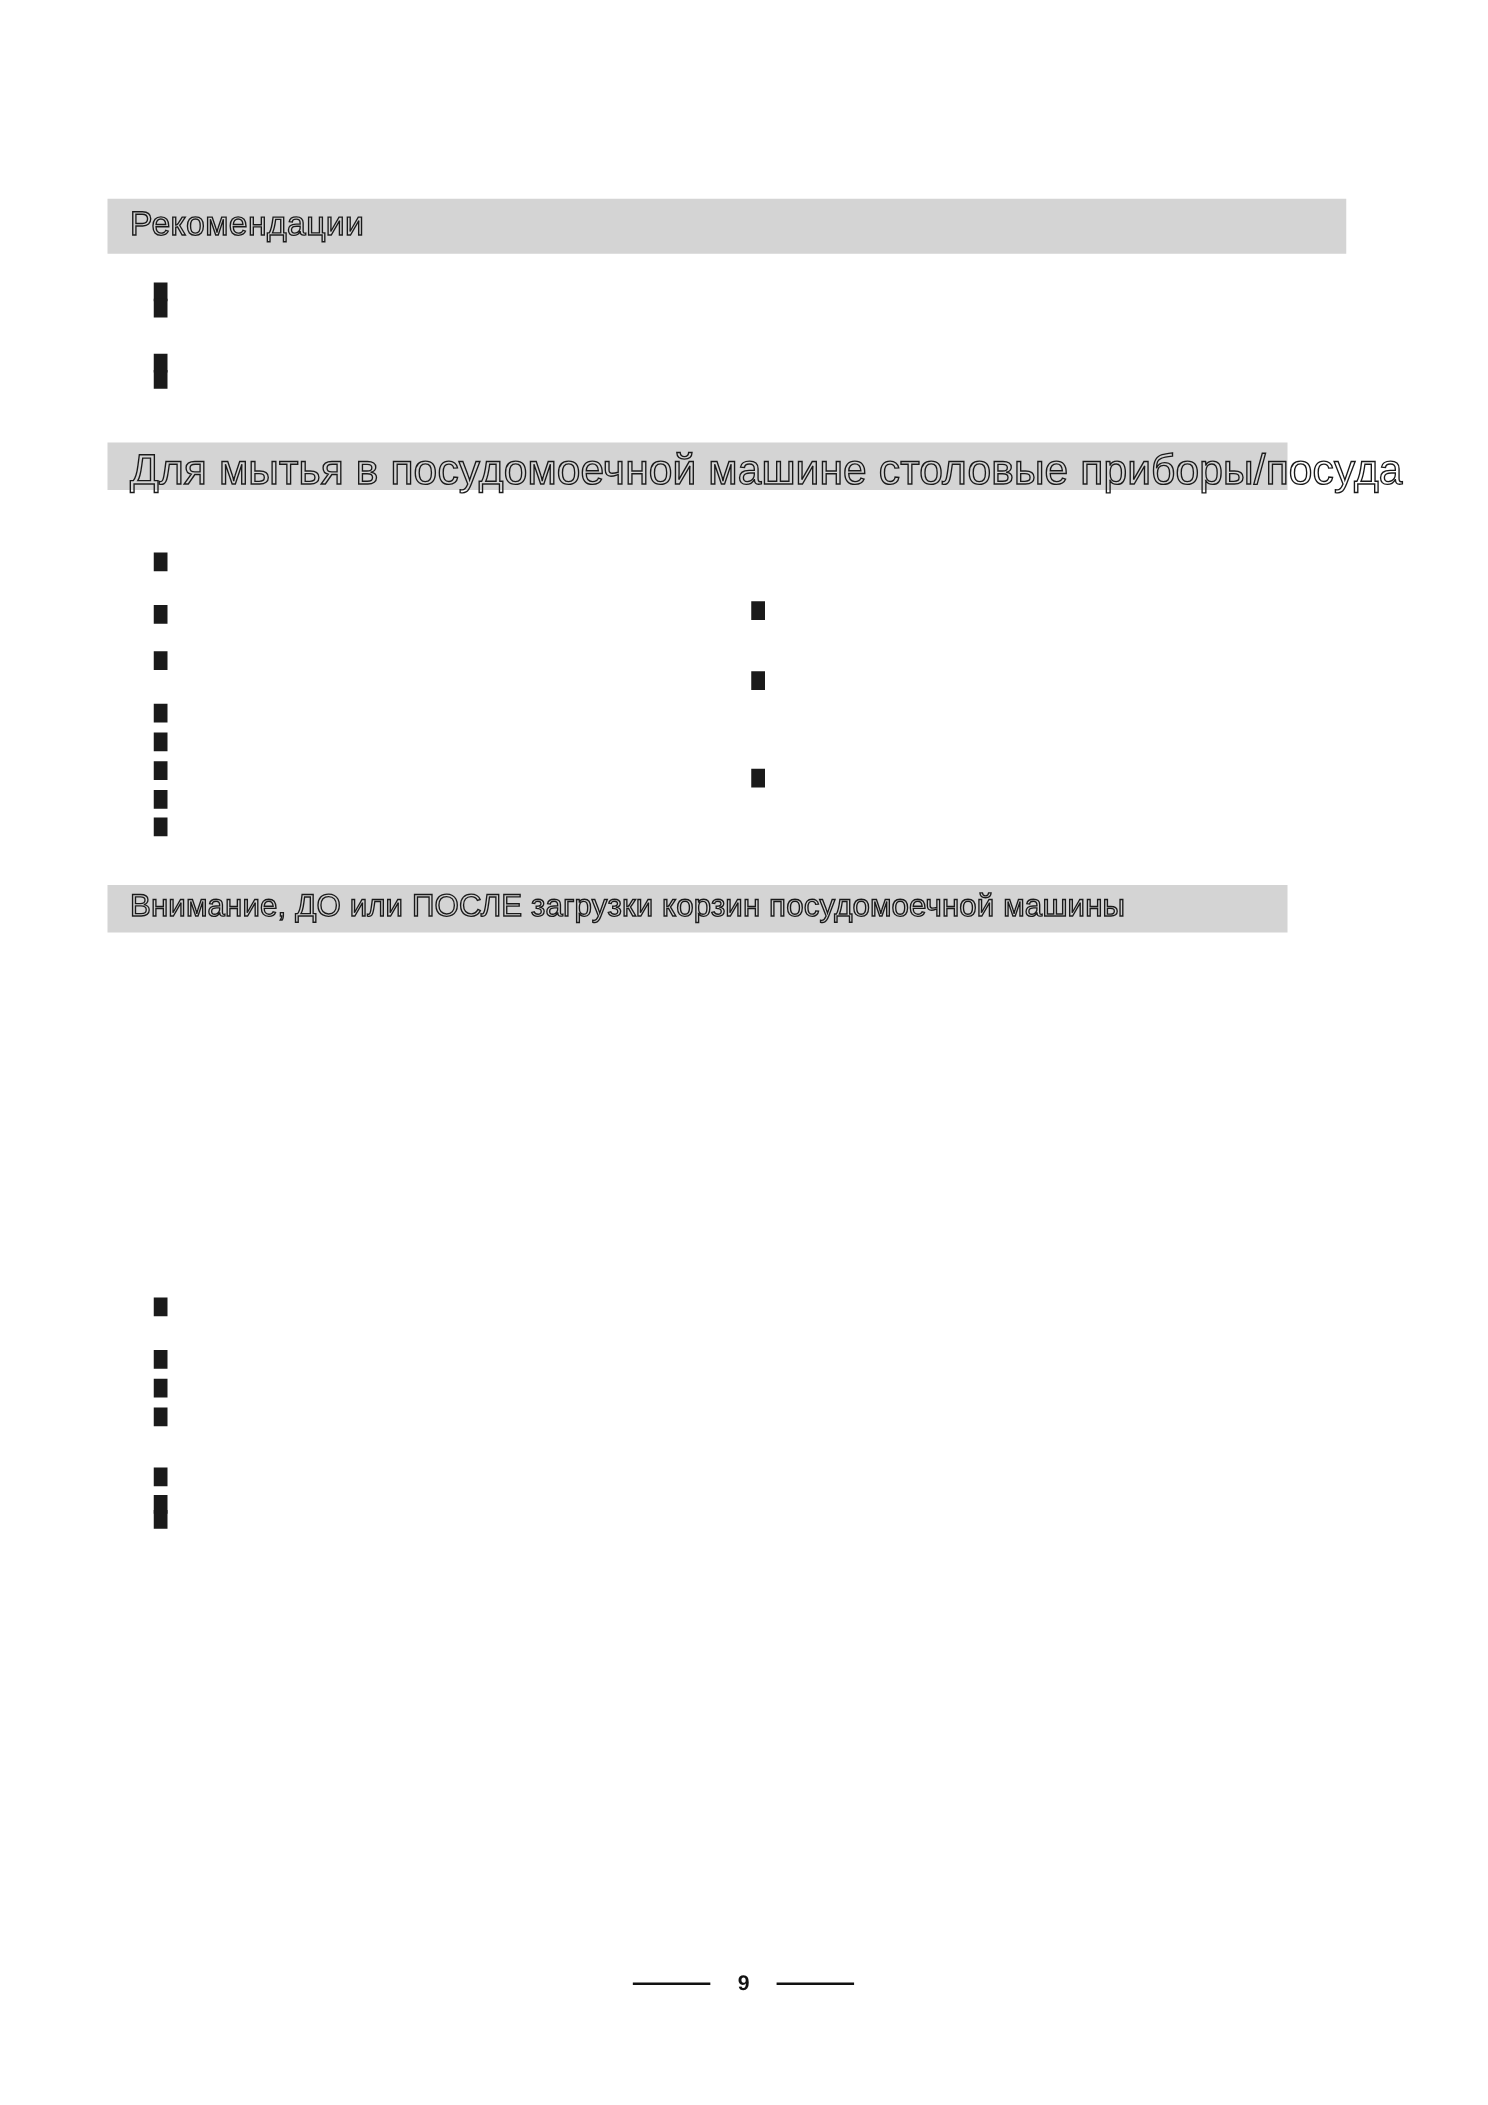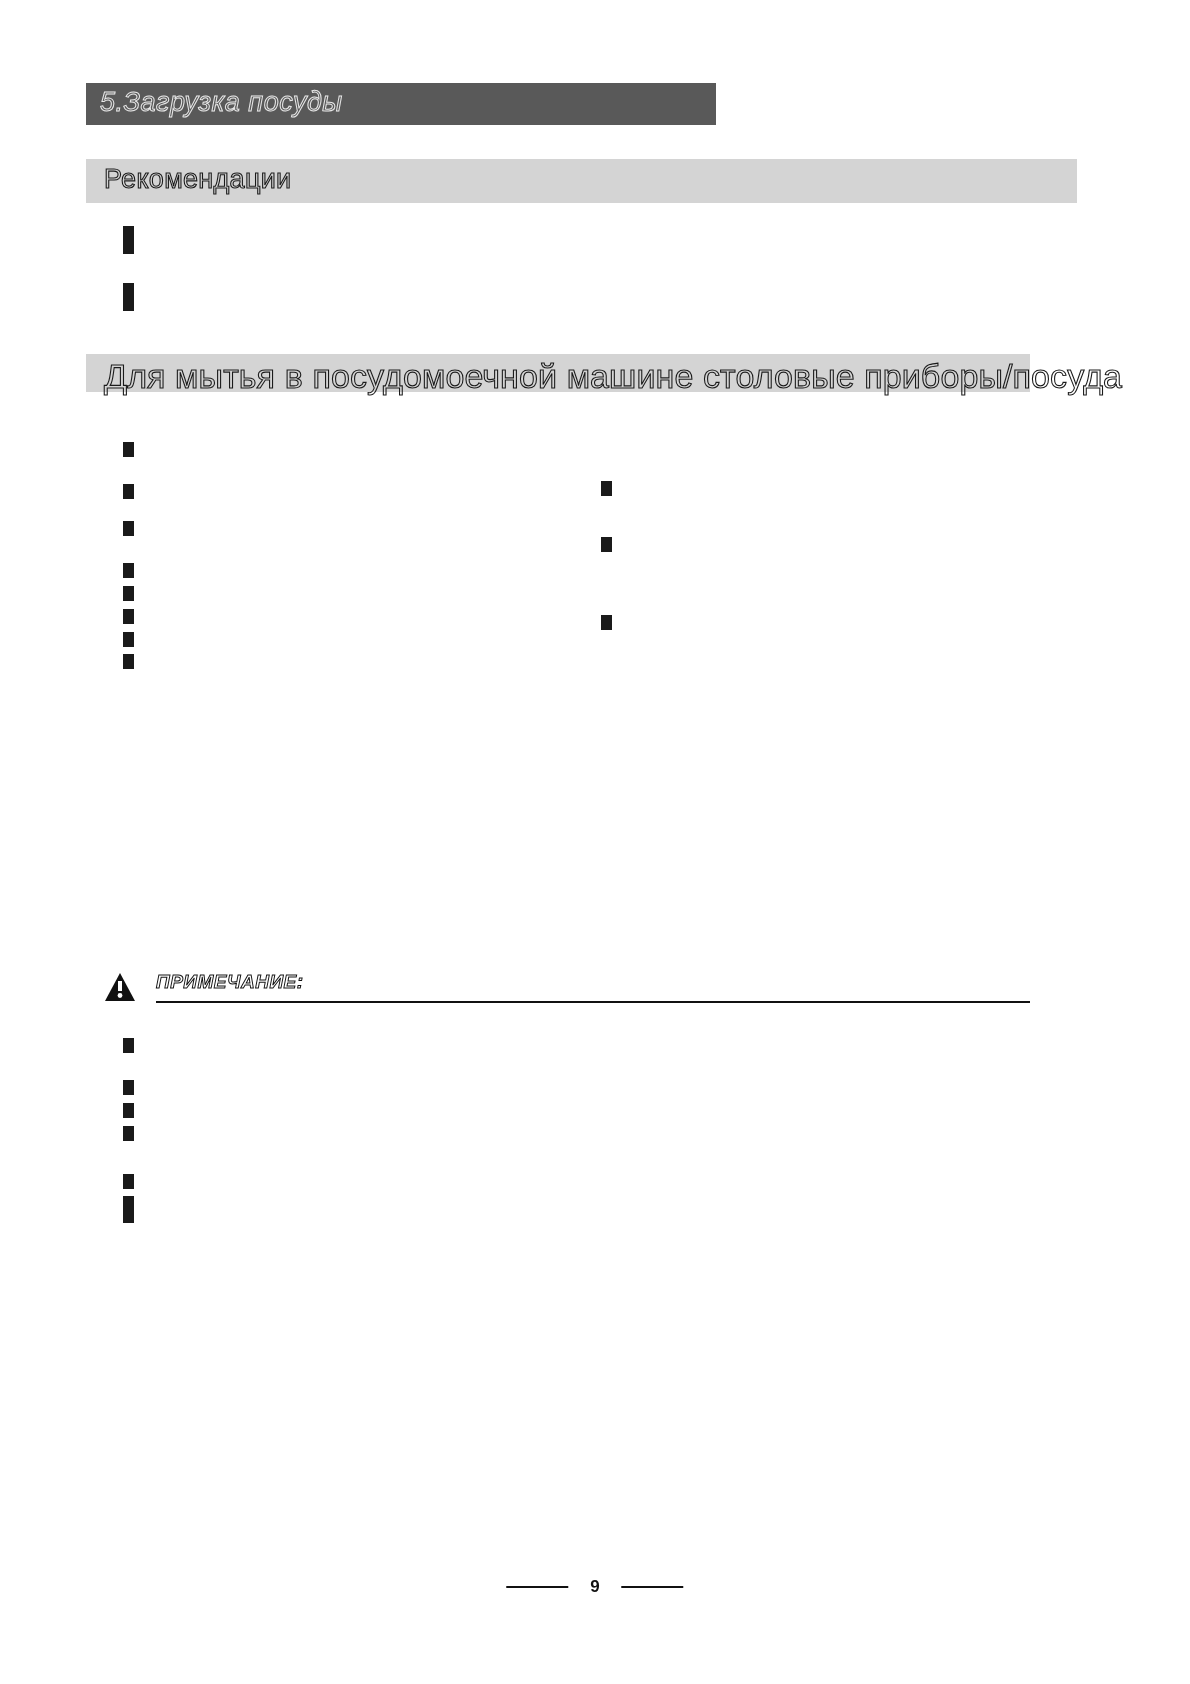"5.Загрузка посуды" div.title-bar { html: <div> <div>5.Загрузка посуды</div> </div> -> none }
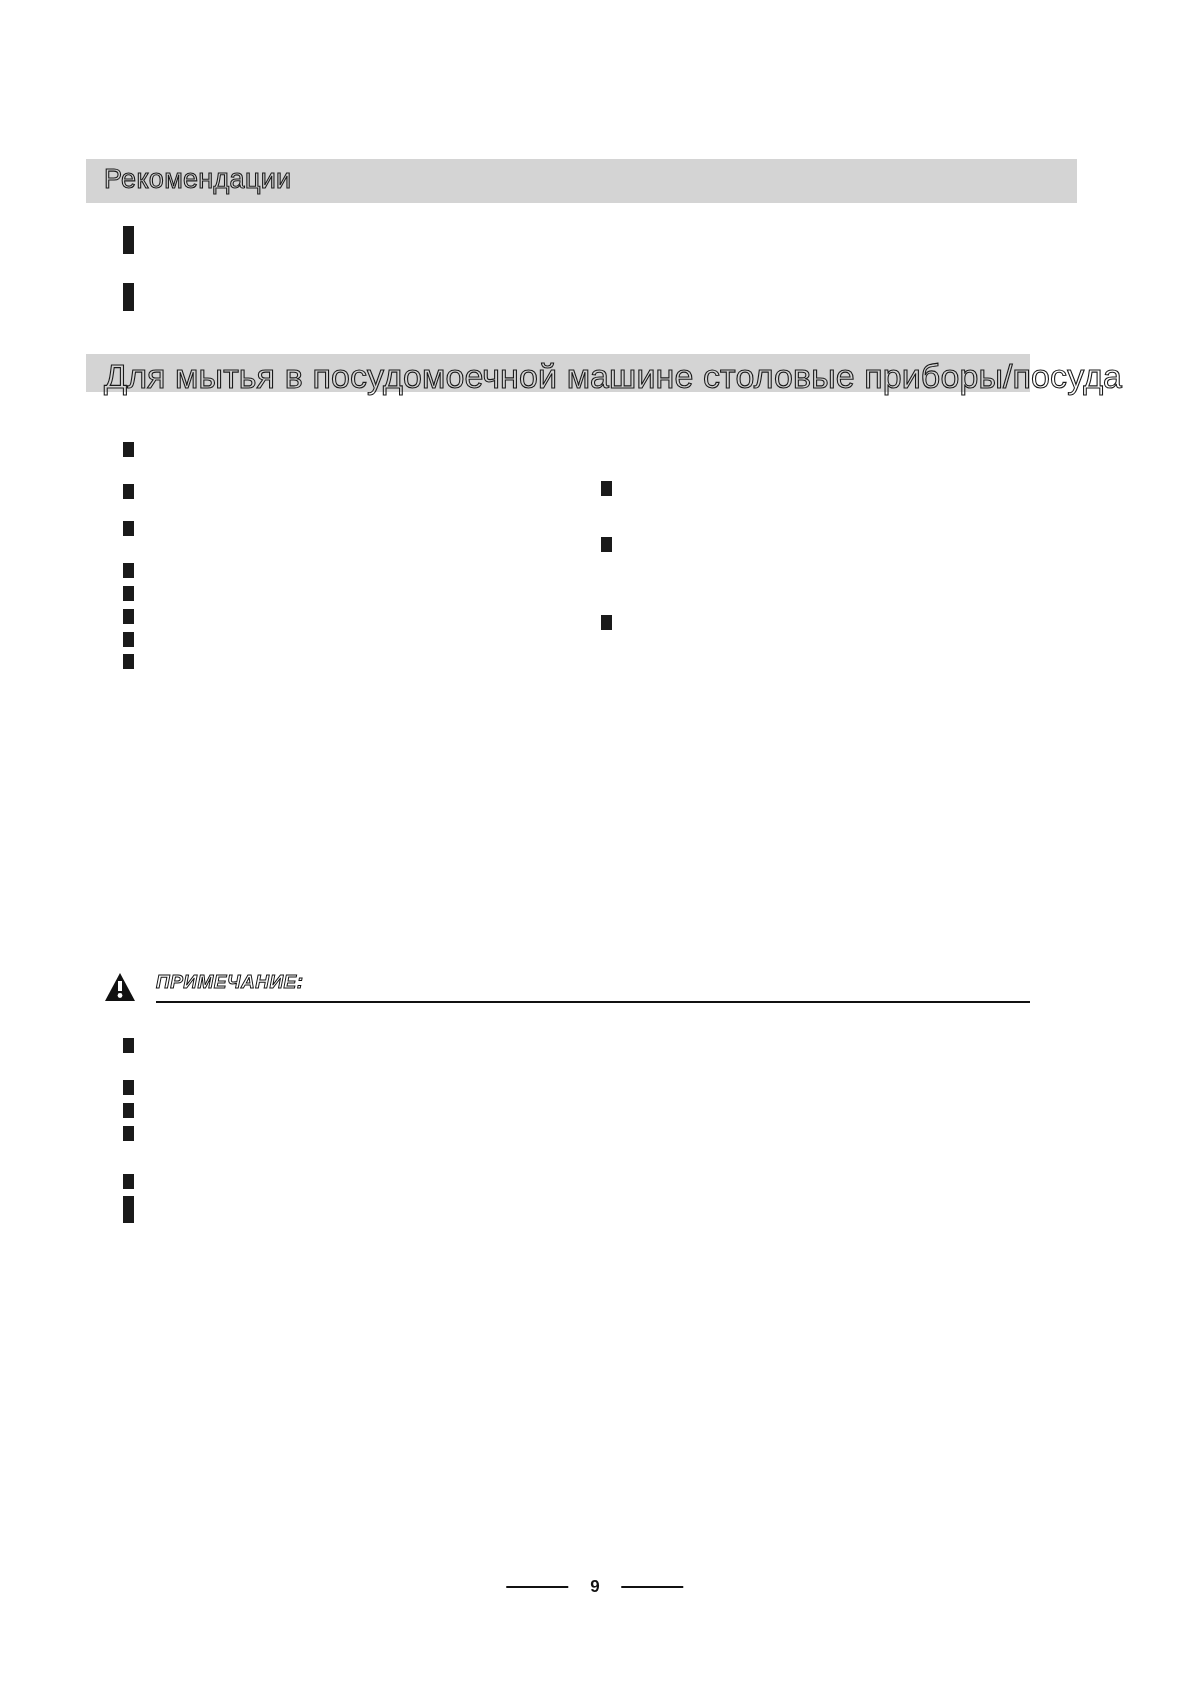"Внимание, ДО или ПОСЛЕ загрузки" div.band { html: none -> <div> <div>Внимание, ДО или ПОСЛЕ загрузки корзин посудомоечной машины</div> </div> }
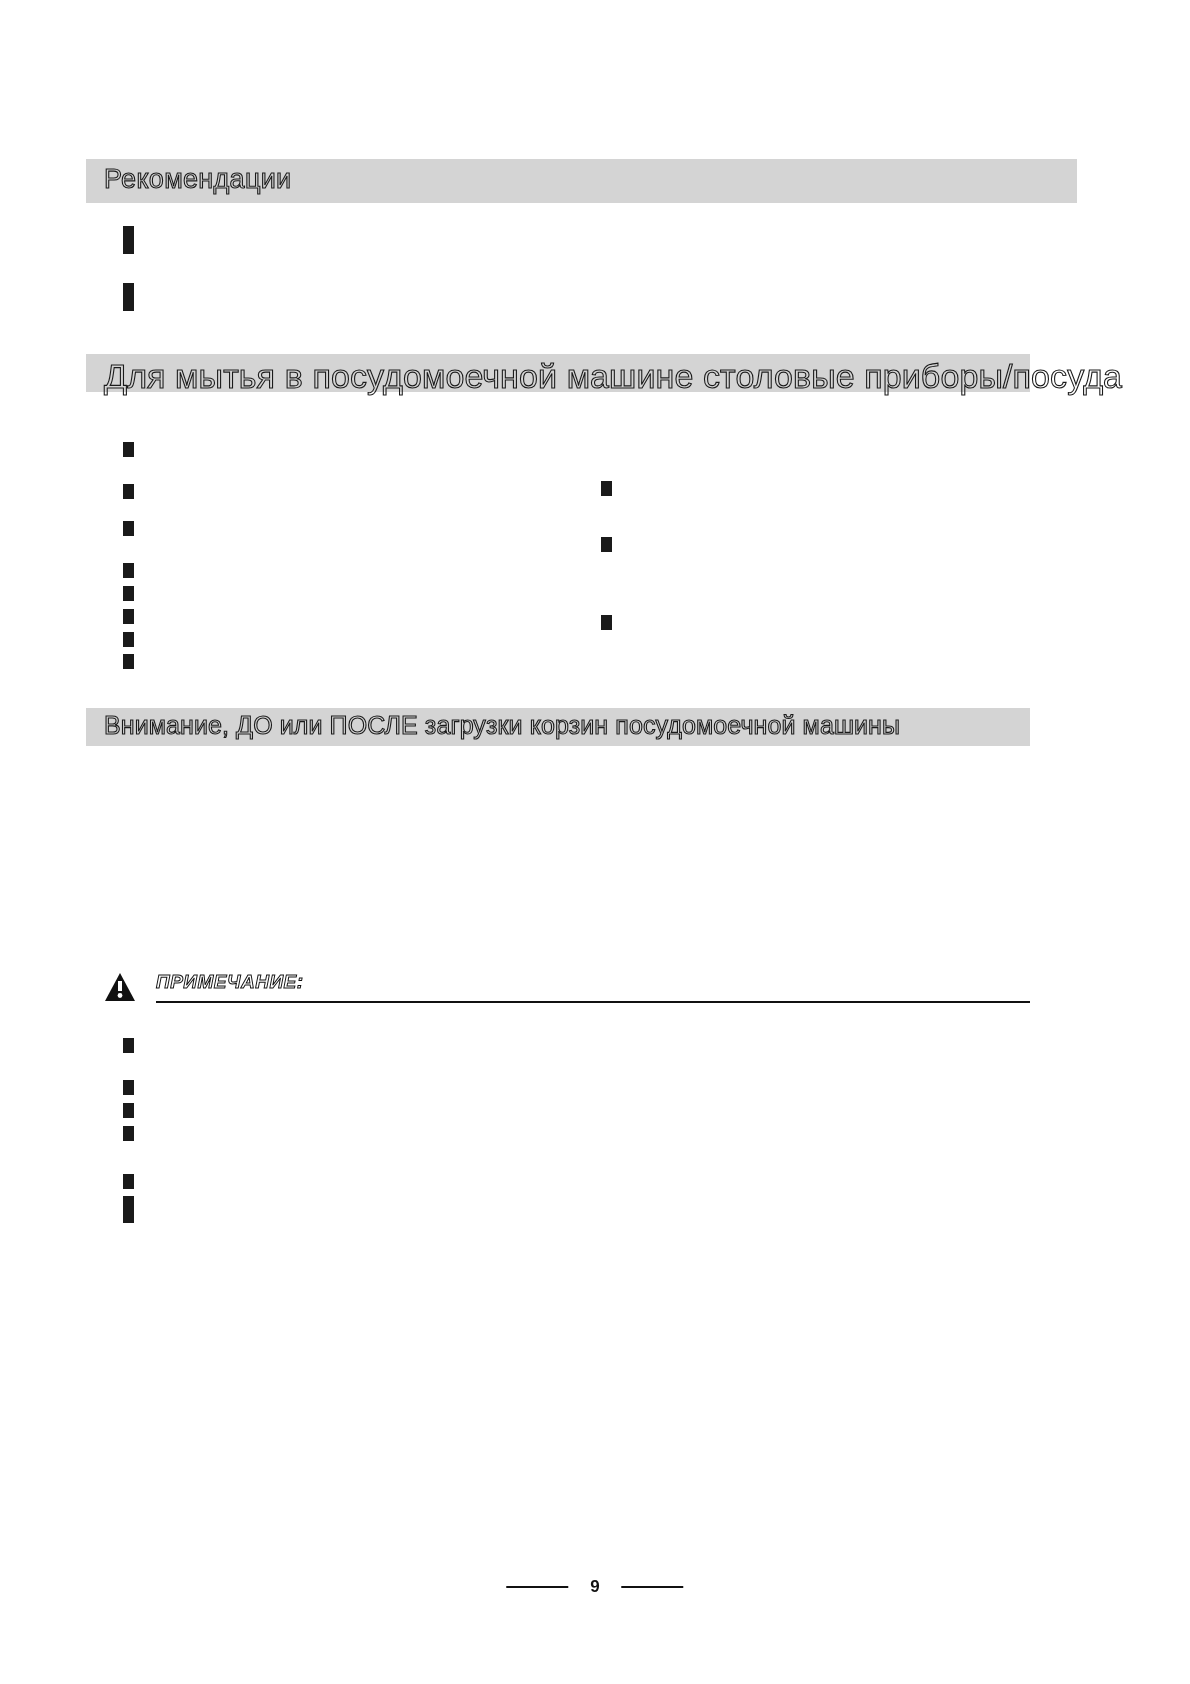"ПРИМЕЧАНИЕ:" div.note-block { html: <div> <svg> <polygon></polygon> <rect></rect> <circle></circle> </svg> <div>ПРИМЕЧАНИЕ:</div> <div></div> </div> -> none }
